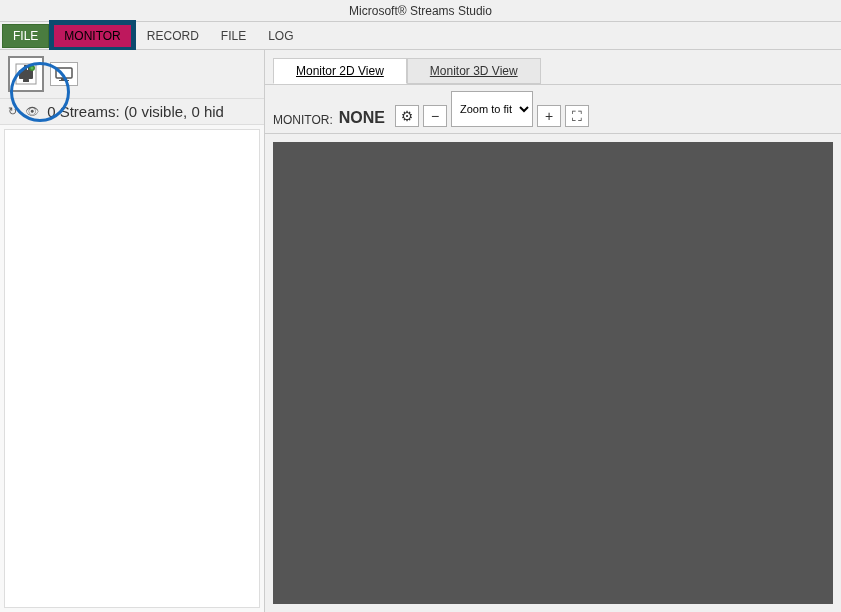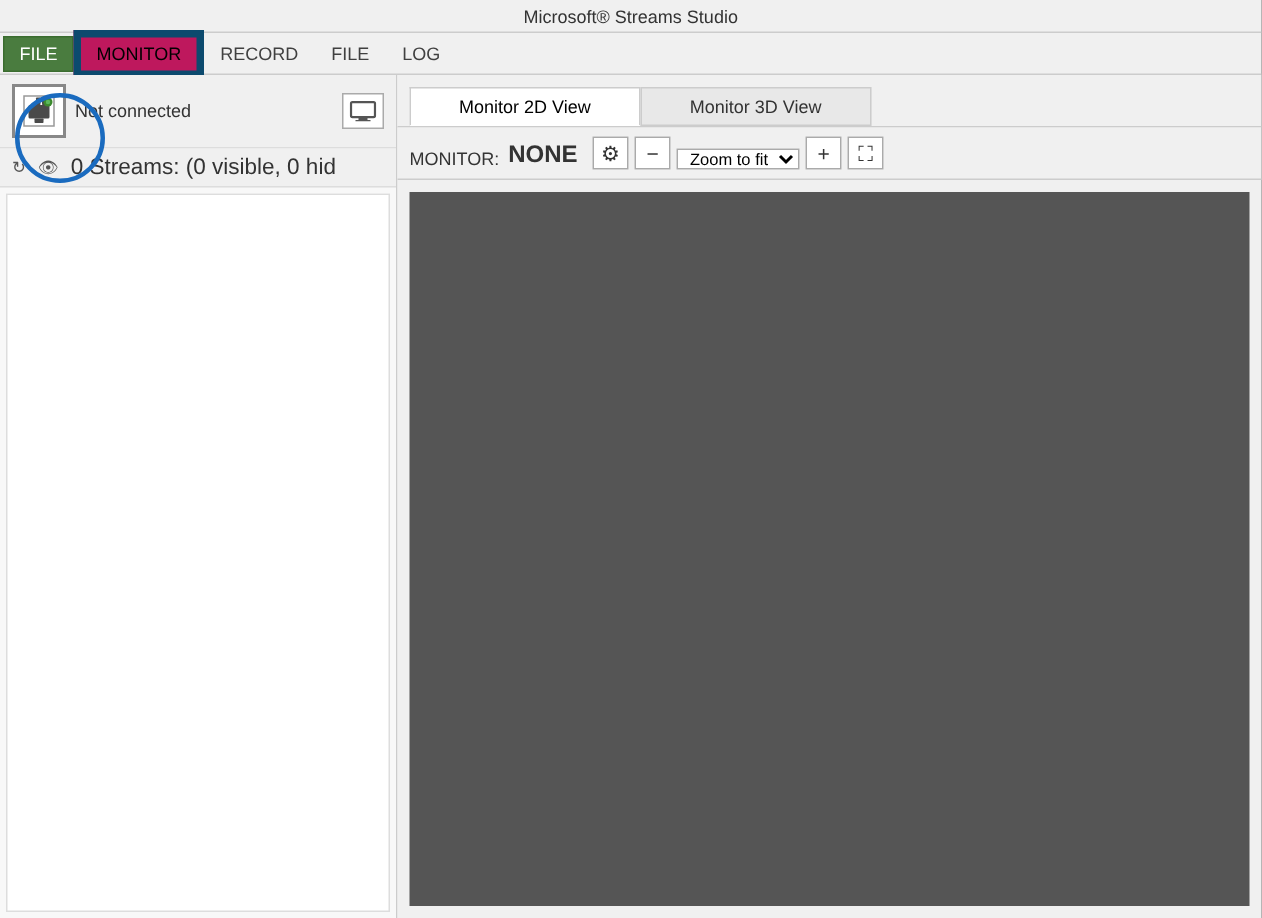"Not connected" span { html: <span>Not connected</span> -> none }
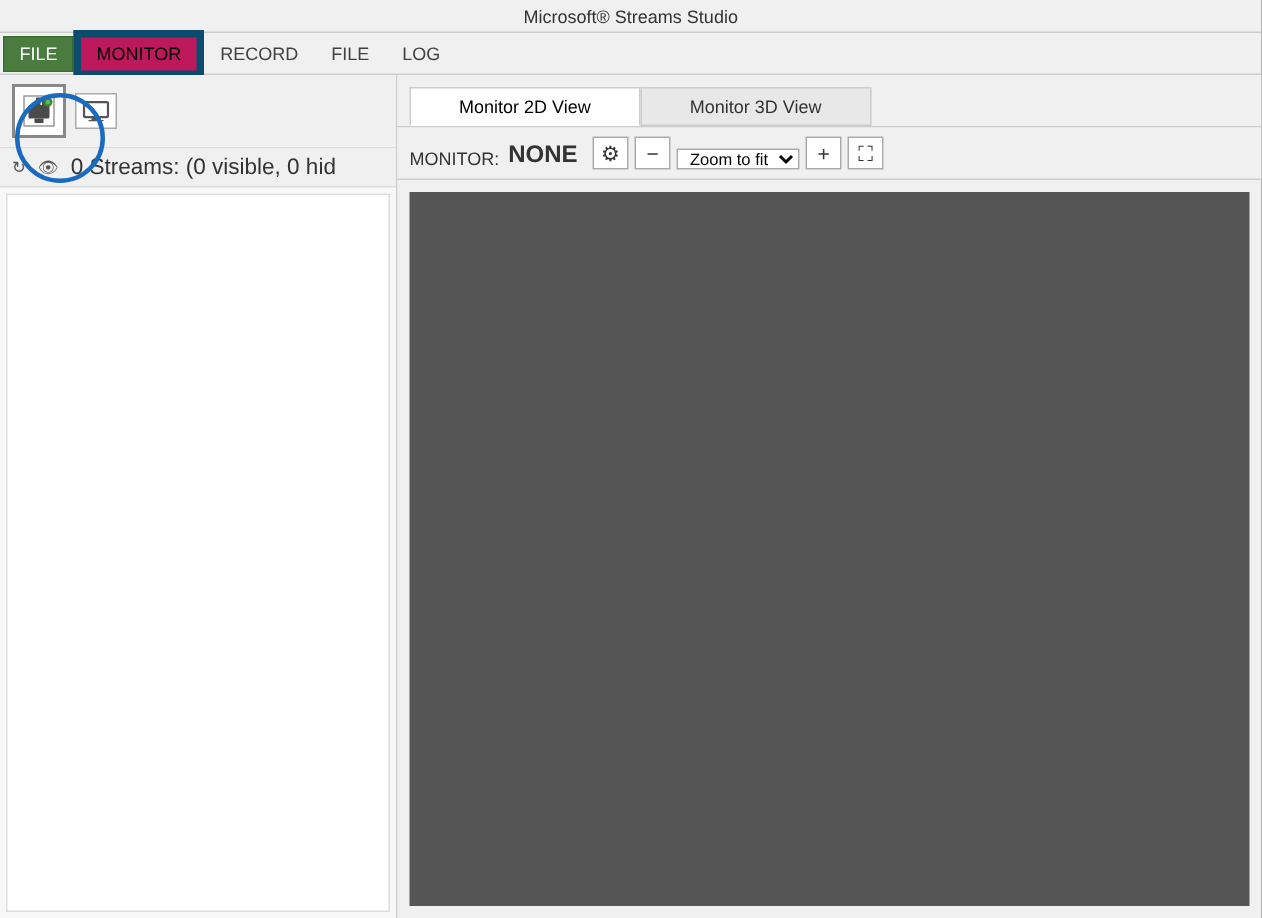"Monitor 2D View" .view-tab { padding: 5px 32px -> 5px 22px; text-decoration: none -> underline }
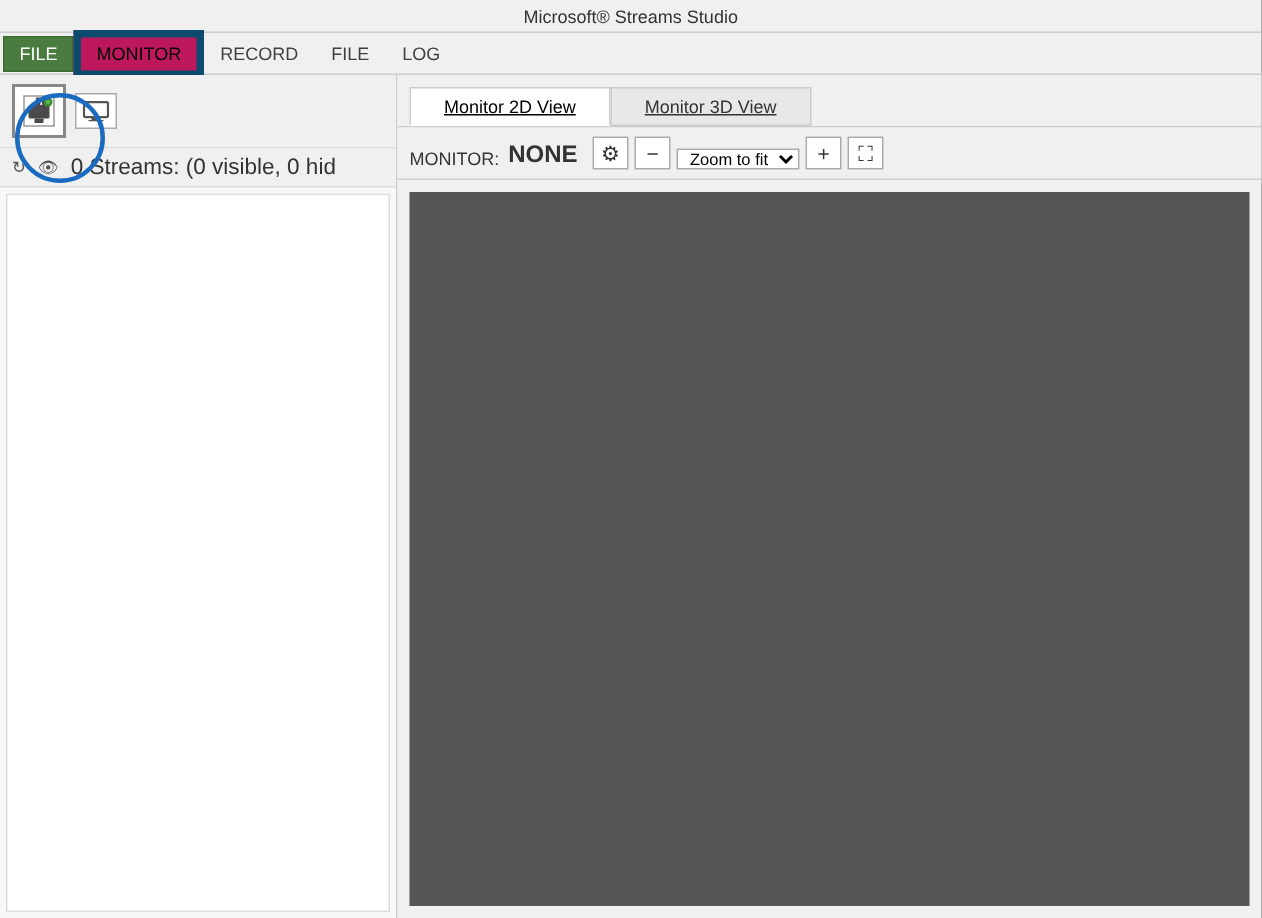"Zoom to fit" #zoom-select { height: 14px -> 36px }
